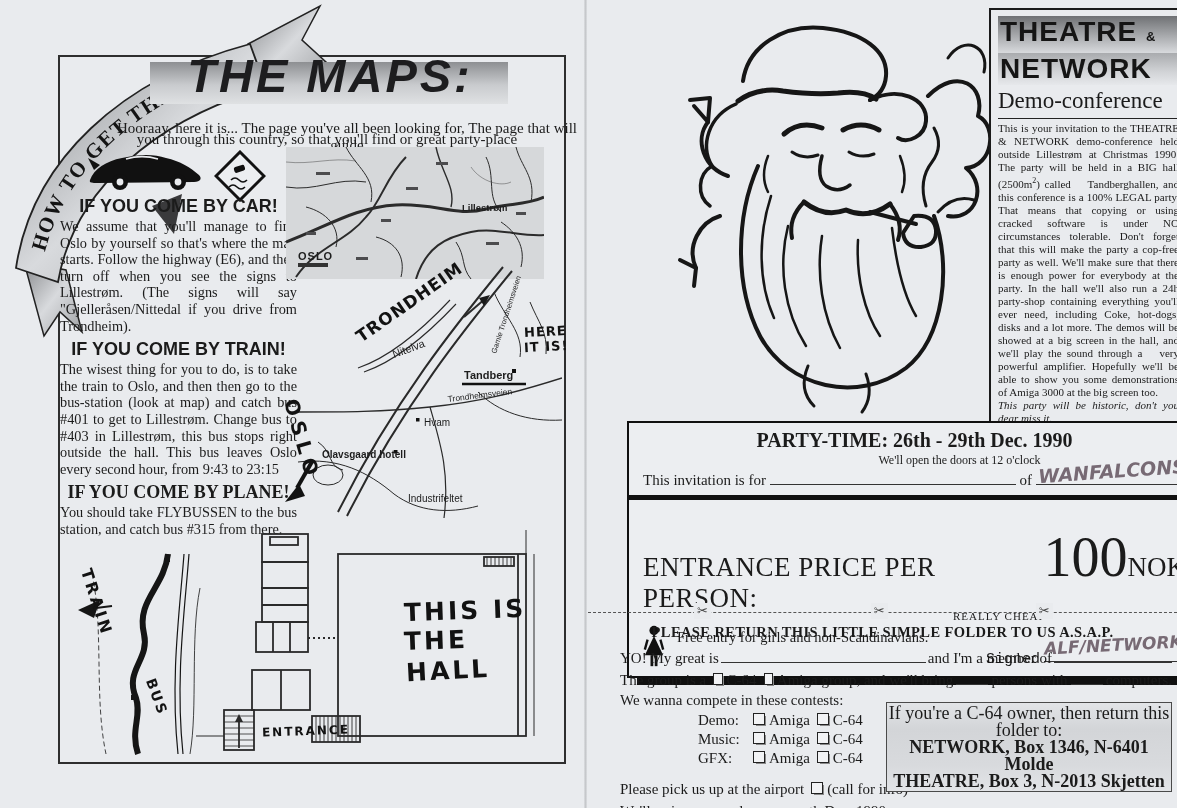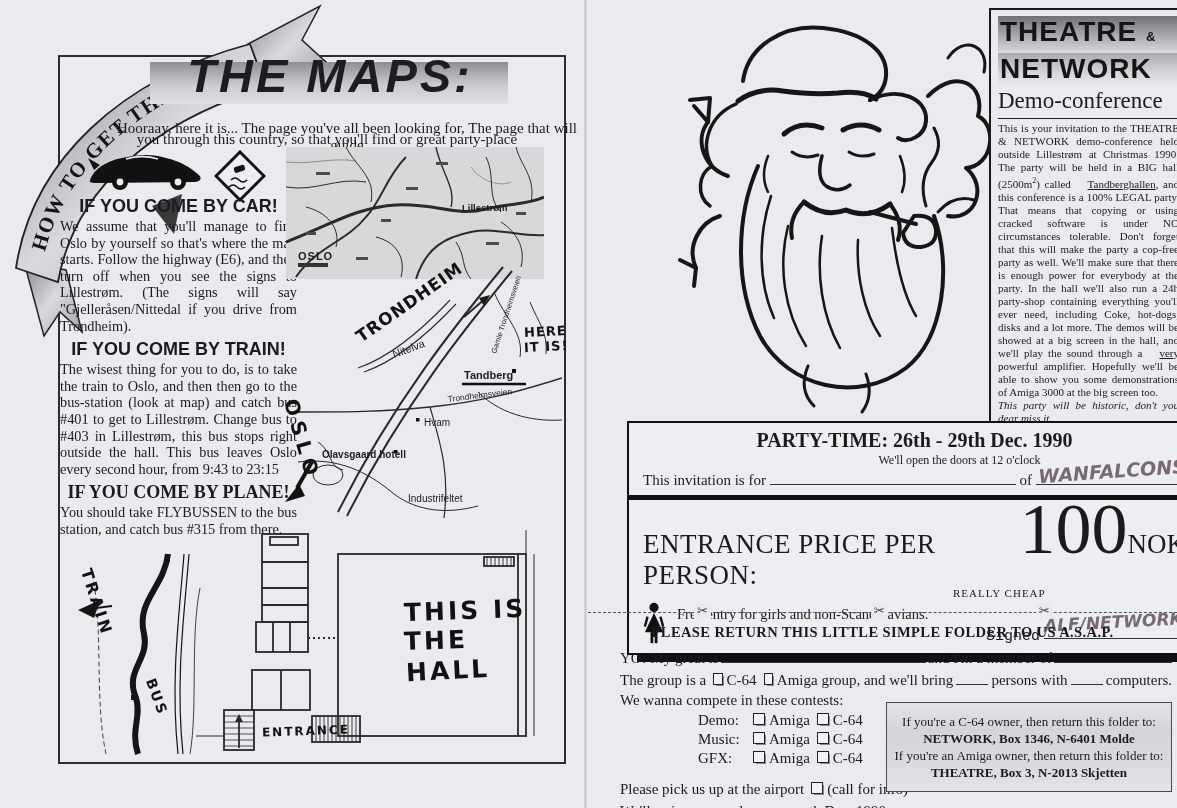"Tandberghallen" .uline { text-decoration: underline -> none }
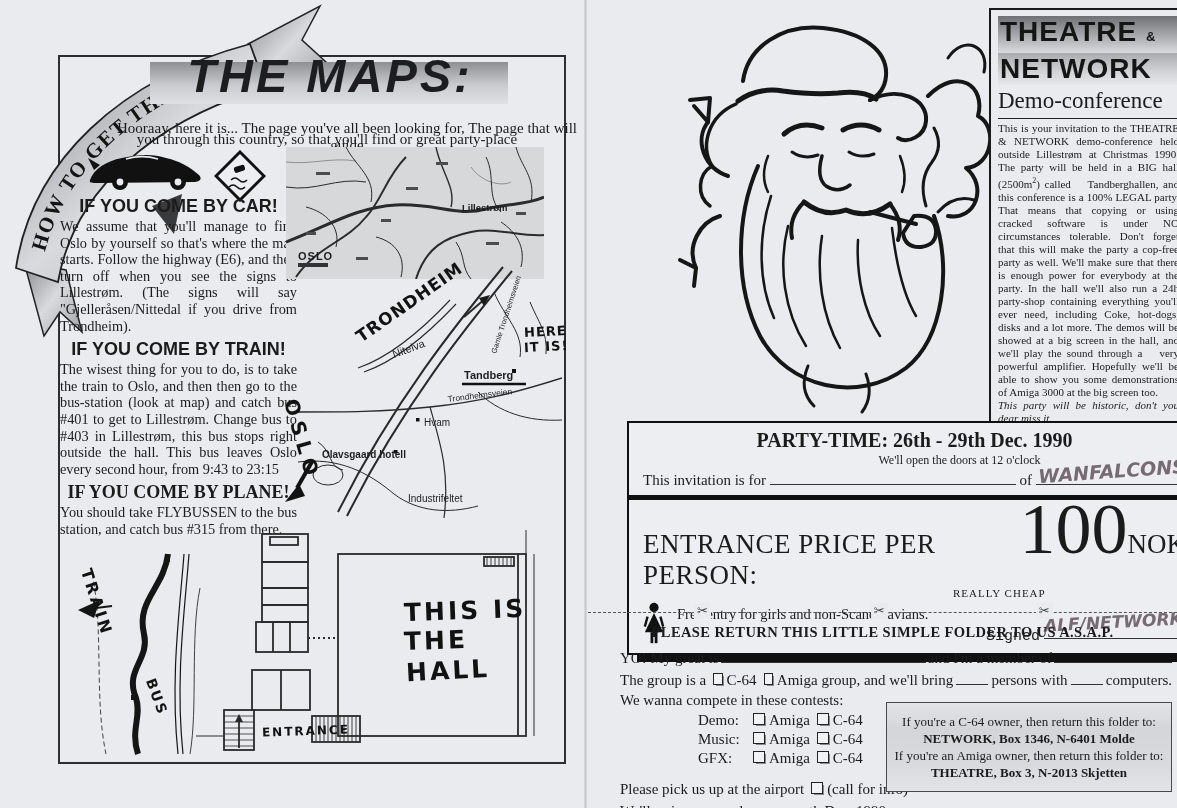"100" #price-value { font-size: 72px -> 56px; margin-top: none -> 28px }
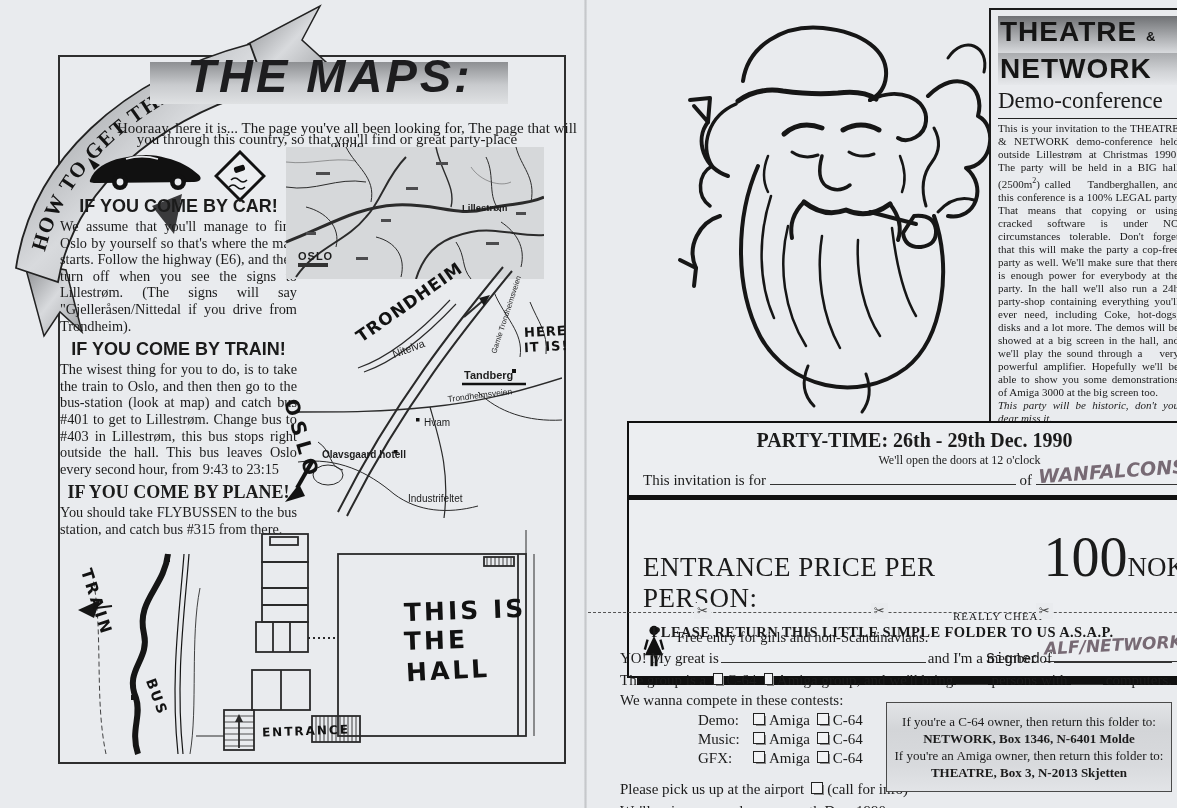"If you're a C-64 owner," #addr-box { font-size: 13px -> 18px }
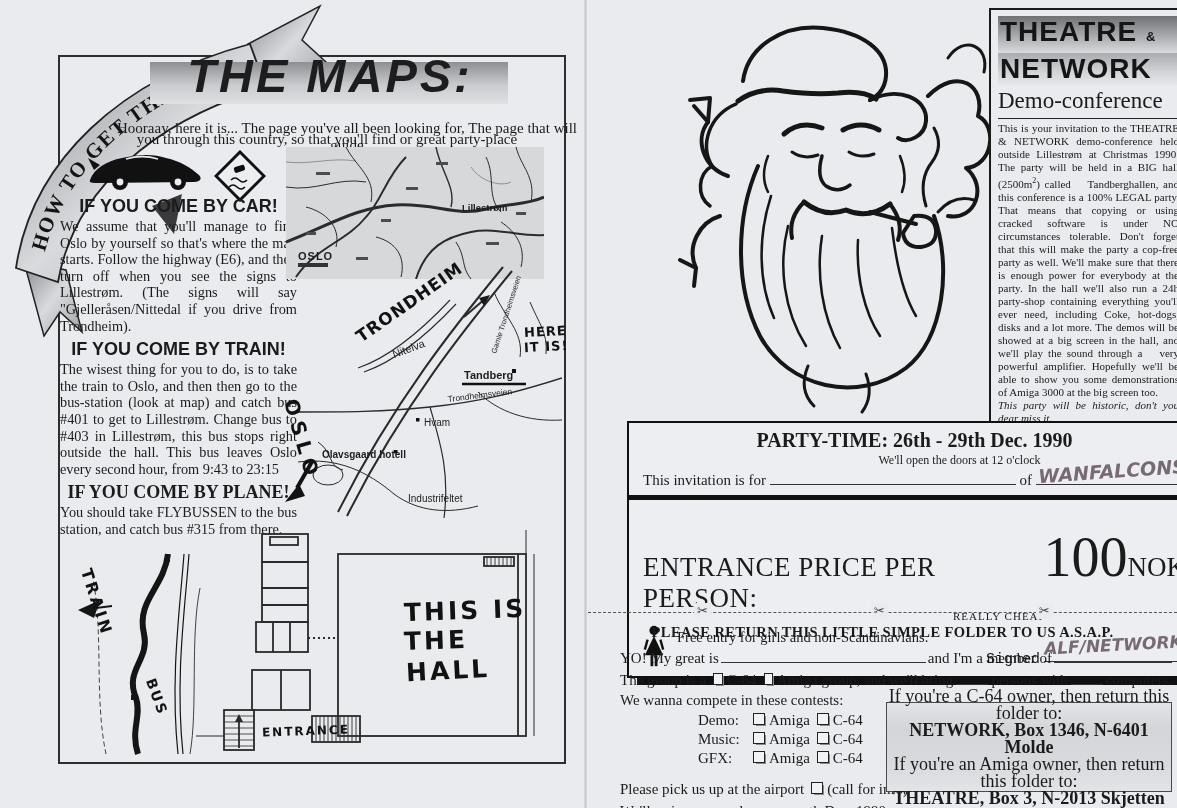"If you're an Amiga owner," div { html: <div>If you're an Amiga owner, then return this folder to:</div> -> none }
